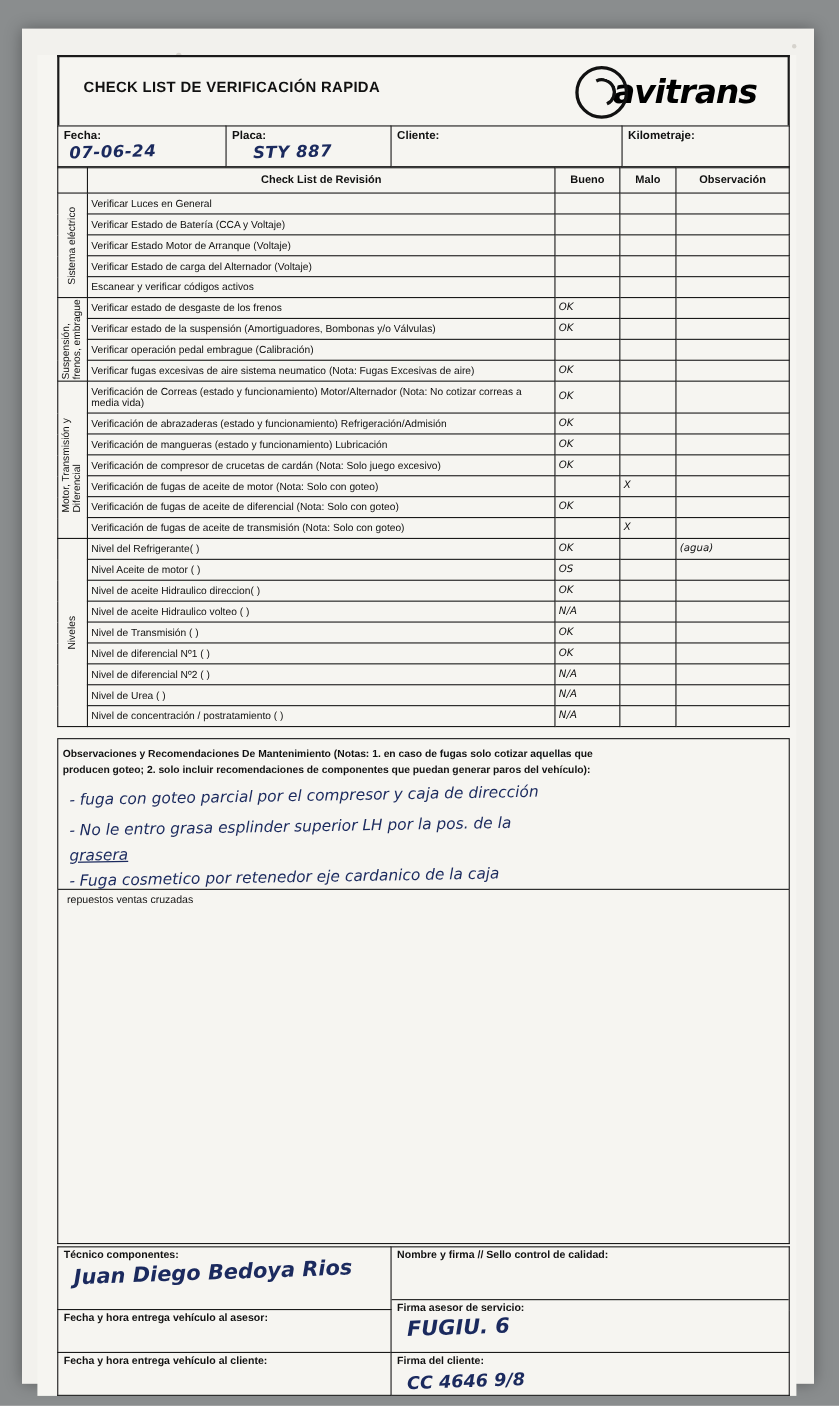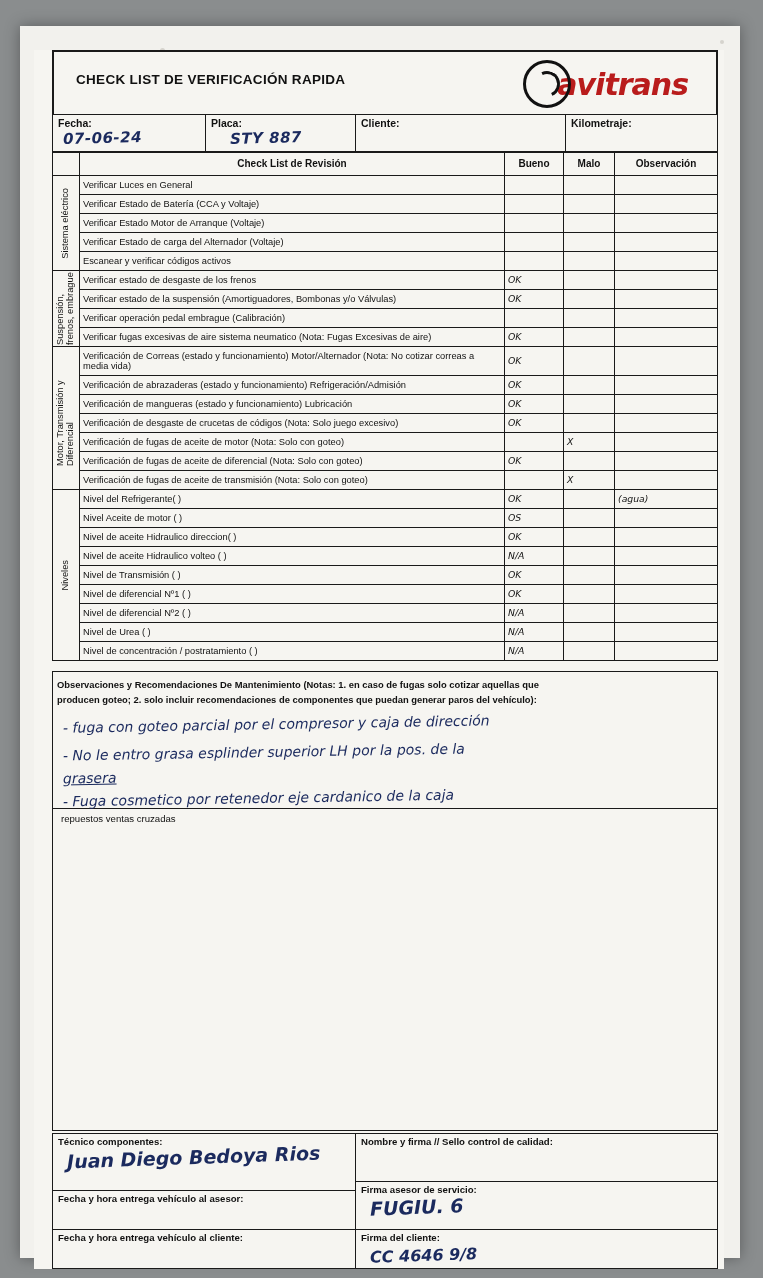"avitrans" .logo-text { color: #b91c1c -> #000000 }
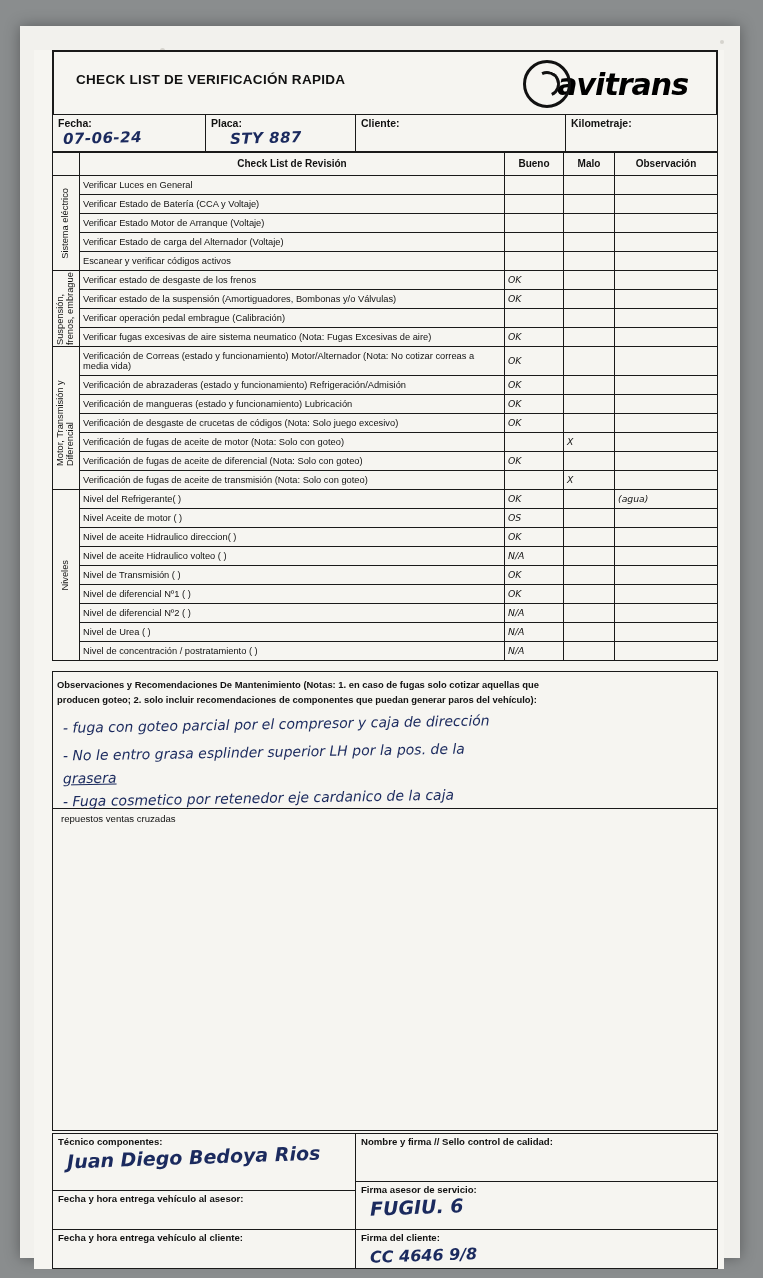"Verificación de desgaste de crucetas" td { text: desgaste de crucetas de códigos -> compresor de crucetas de cardán }
